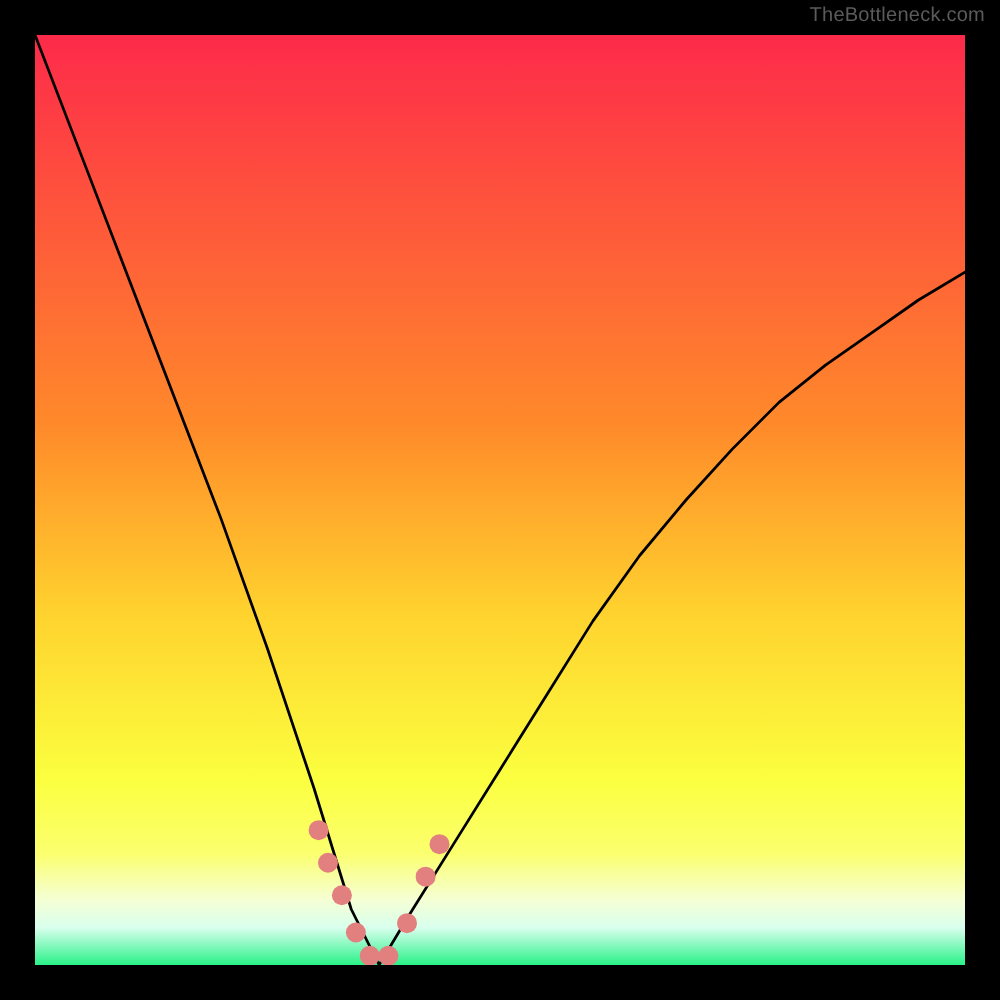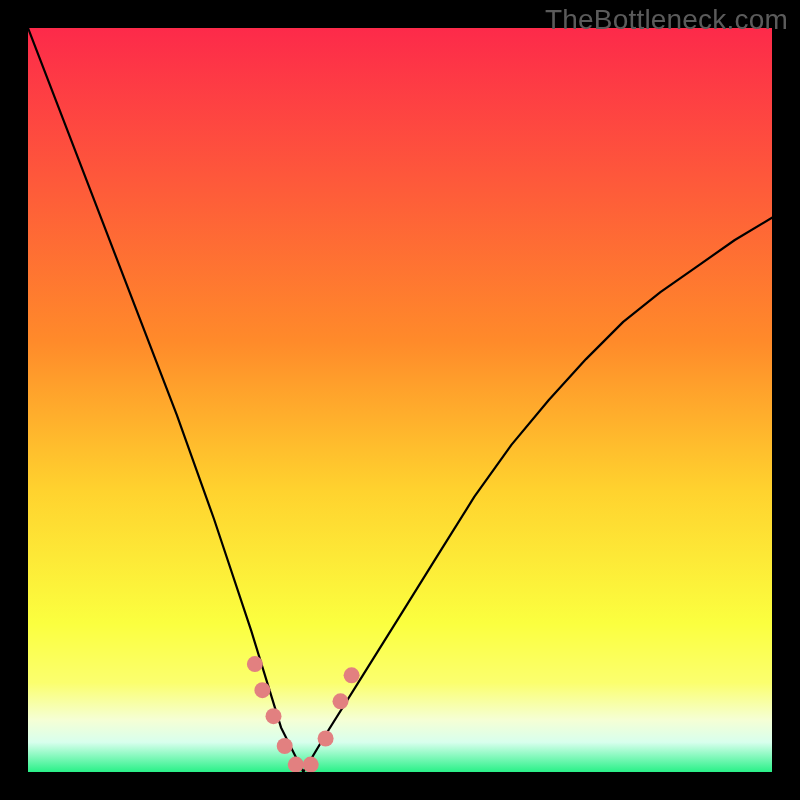"TheBottleneck.com" .watermark { font-size: 28px -> 16px }
